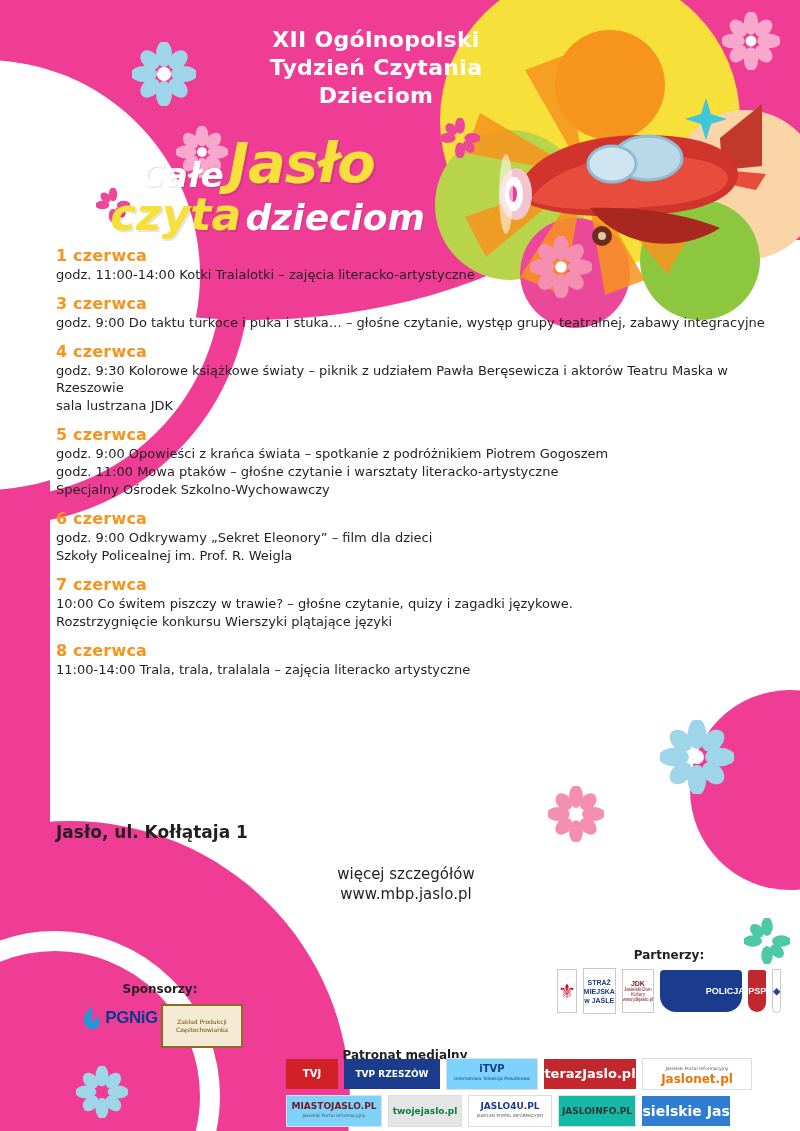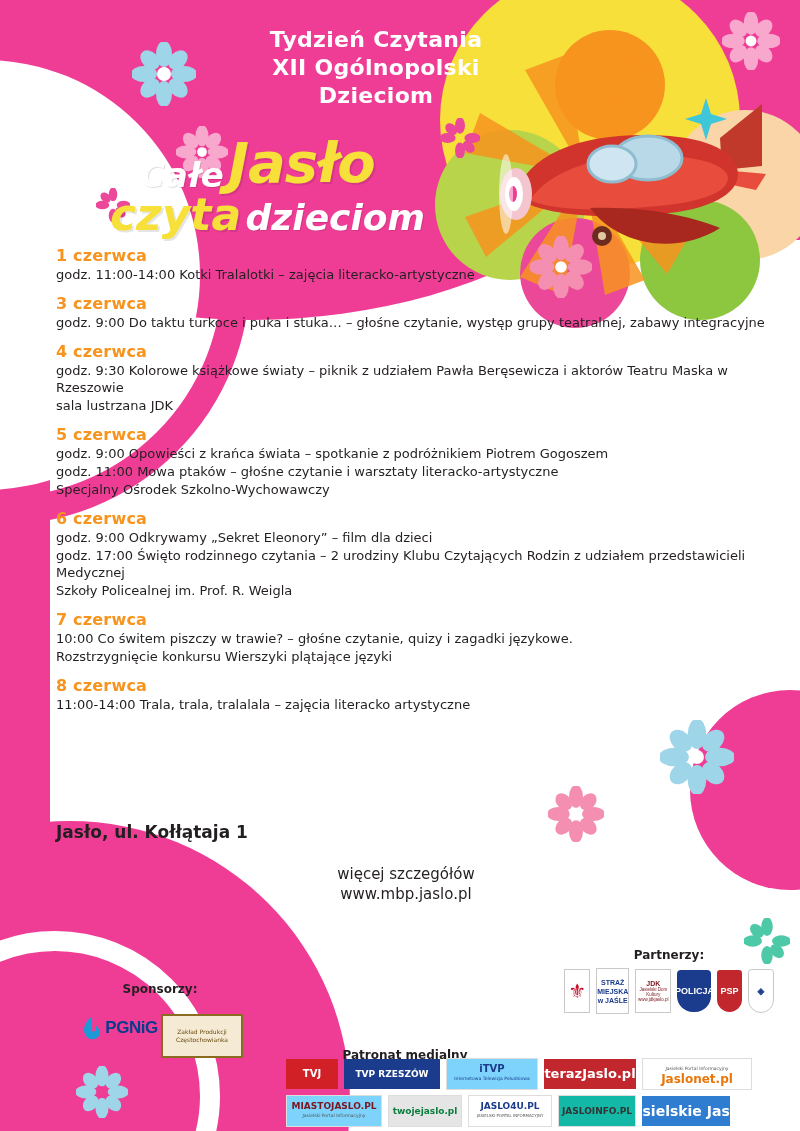"Tydzień Czytania" div { order: before "XII Ogólnopolski" -> after "XII Ogólnopolski" }
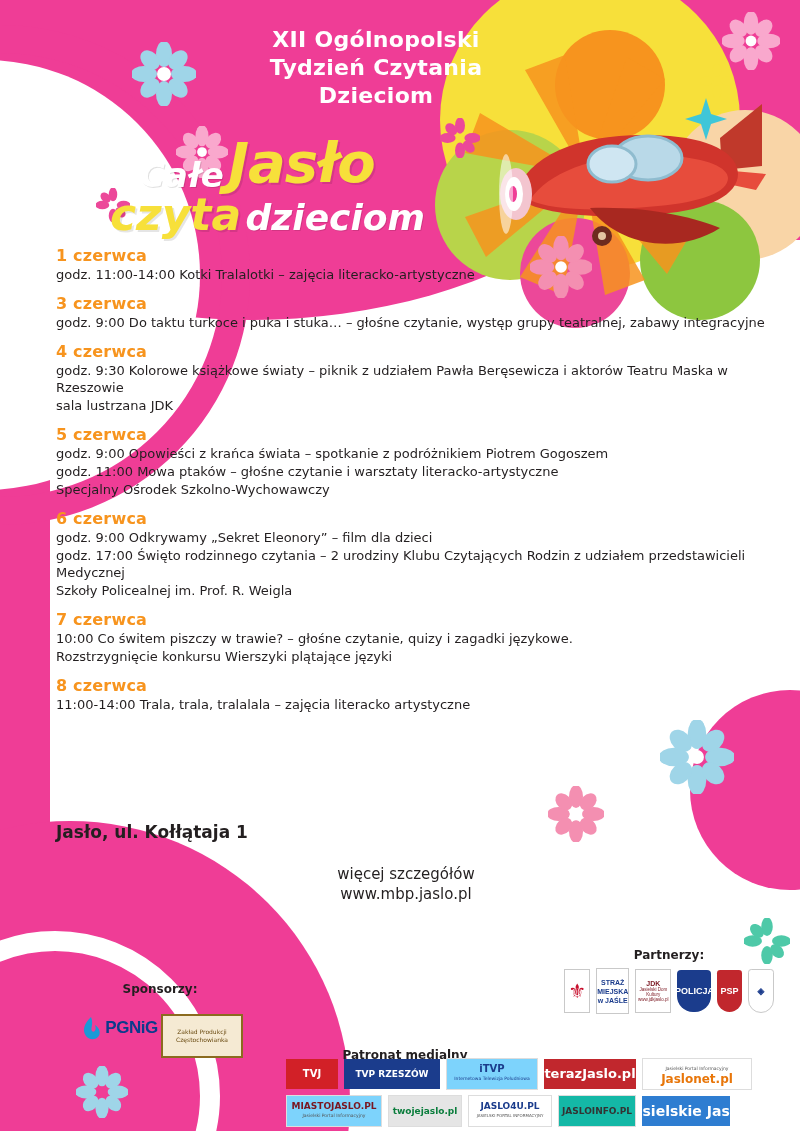"godz. 17:00 Święto rodzinnego czytania" div.ev { html: <div>godz. 17:00 Święto rodzinnego czytania – 2 urodziny Klubu Czytających Rodzin z udziałem przedstawicieli Medycznej</div> -> none }
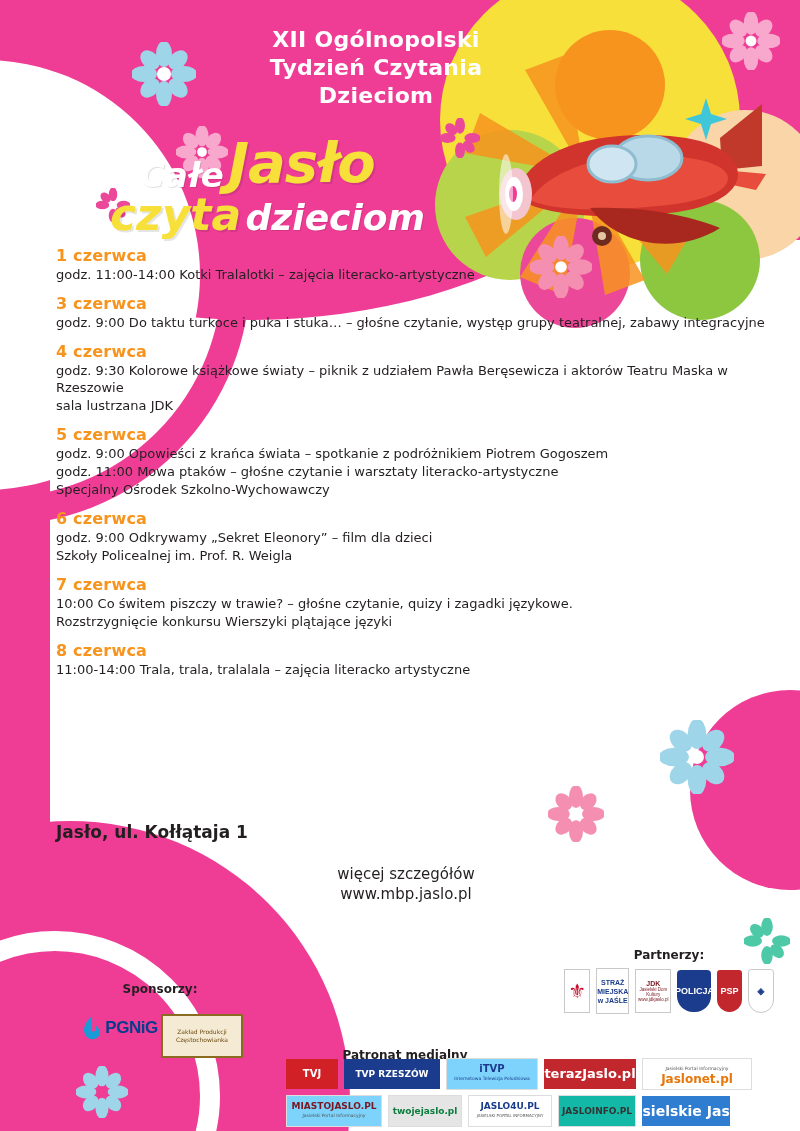"POLICJA" div.shield { padding-left: none -> 48px }
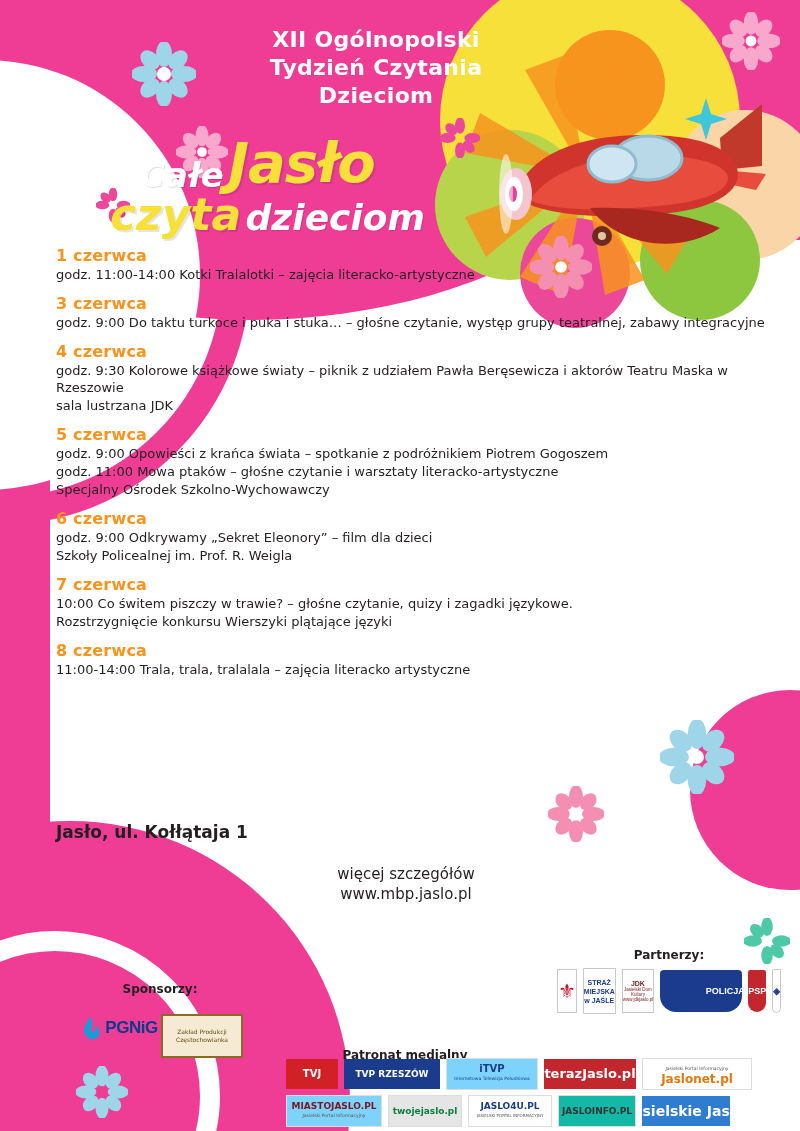"PGNiG" .sponsor-row { margin-top: 18px -> 8px }
